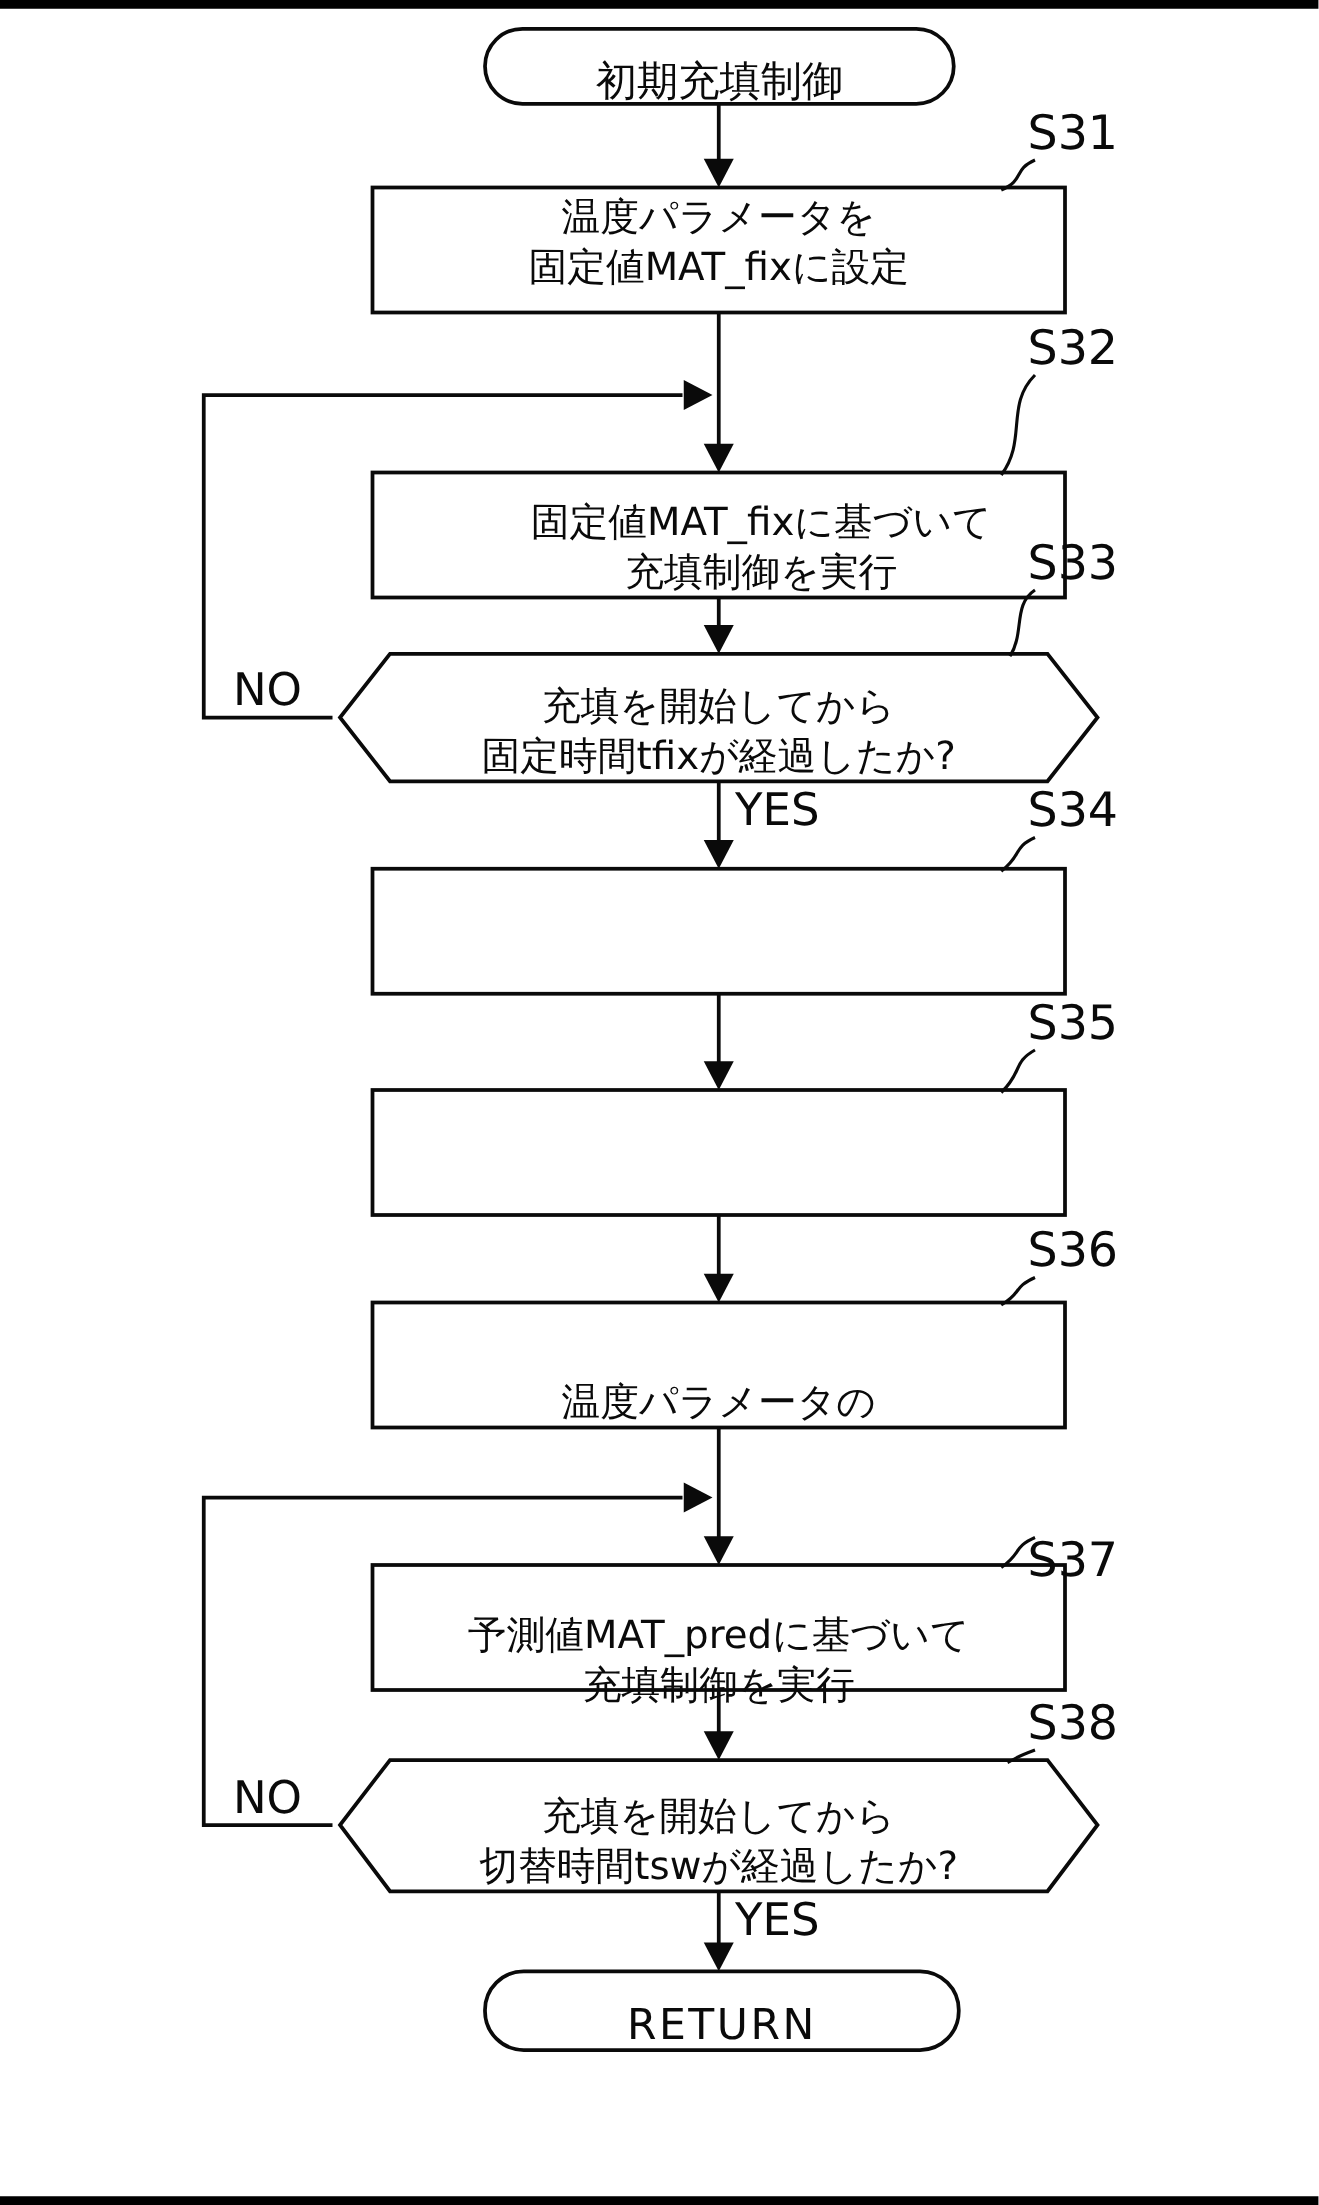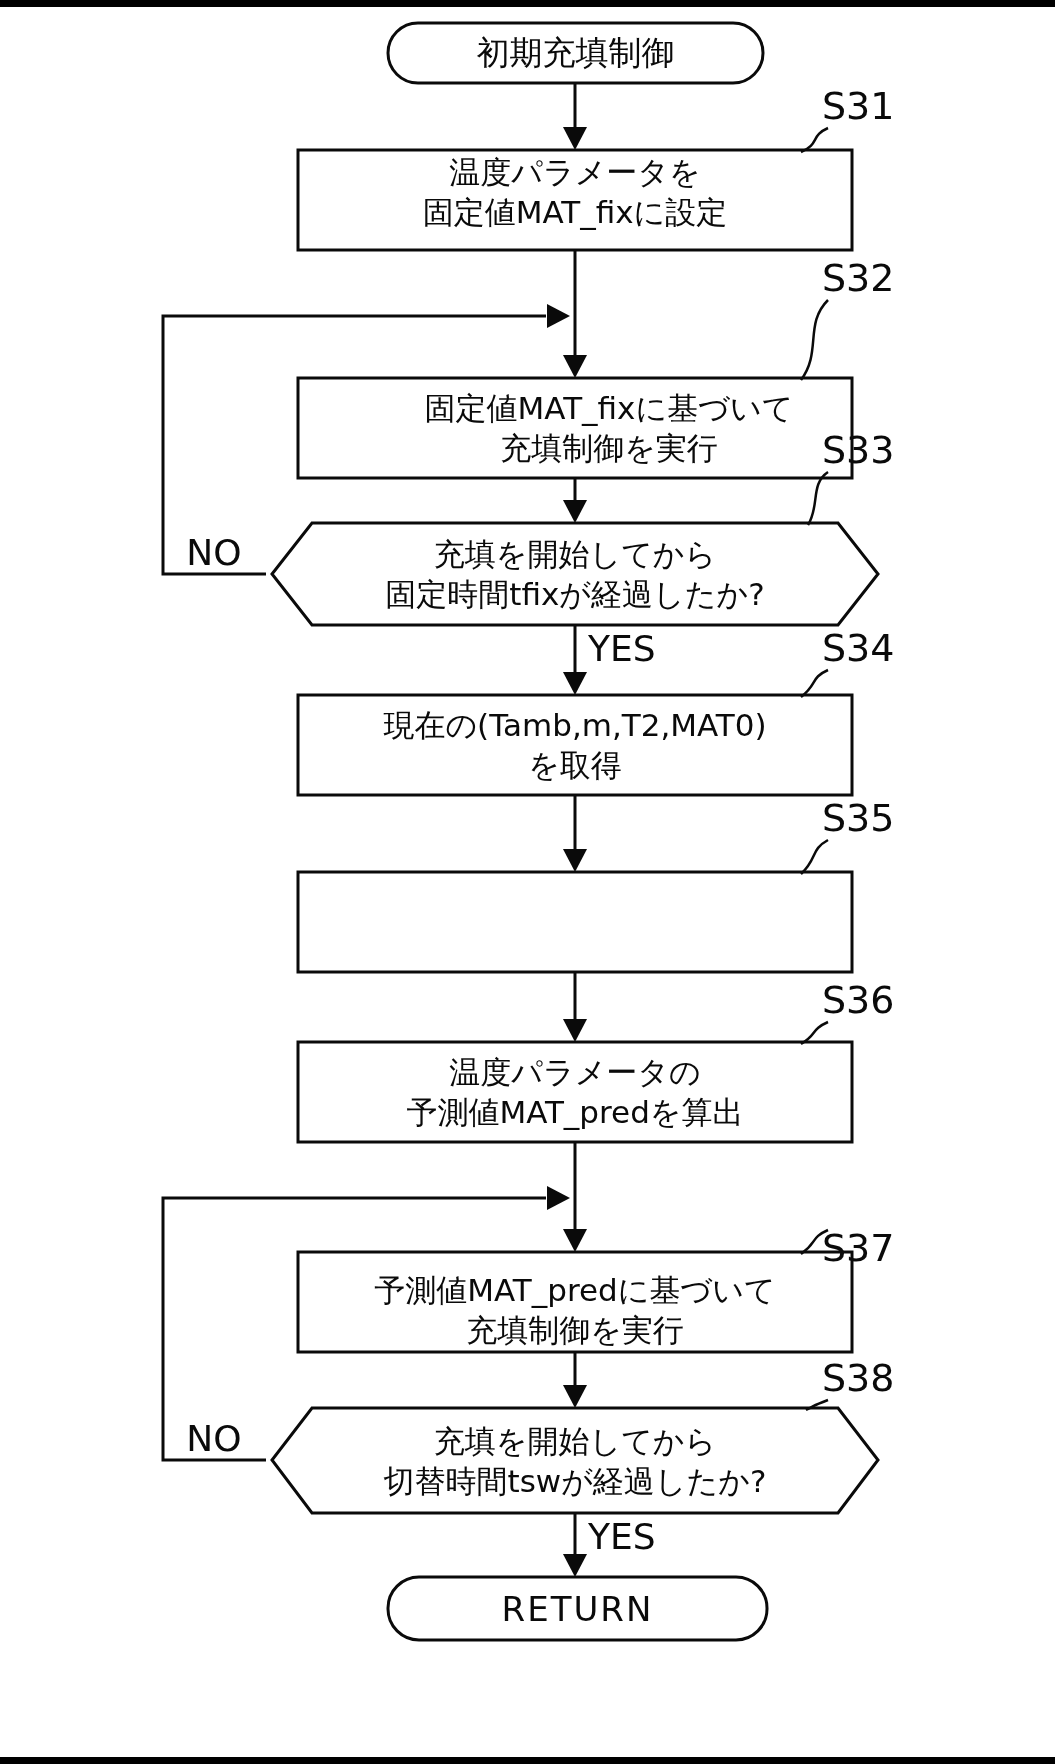"初期充填制御" .txt { justify-content: center -> flex-end }
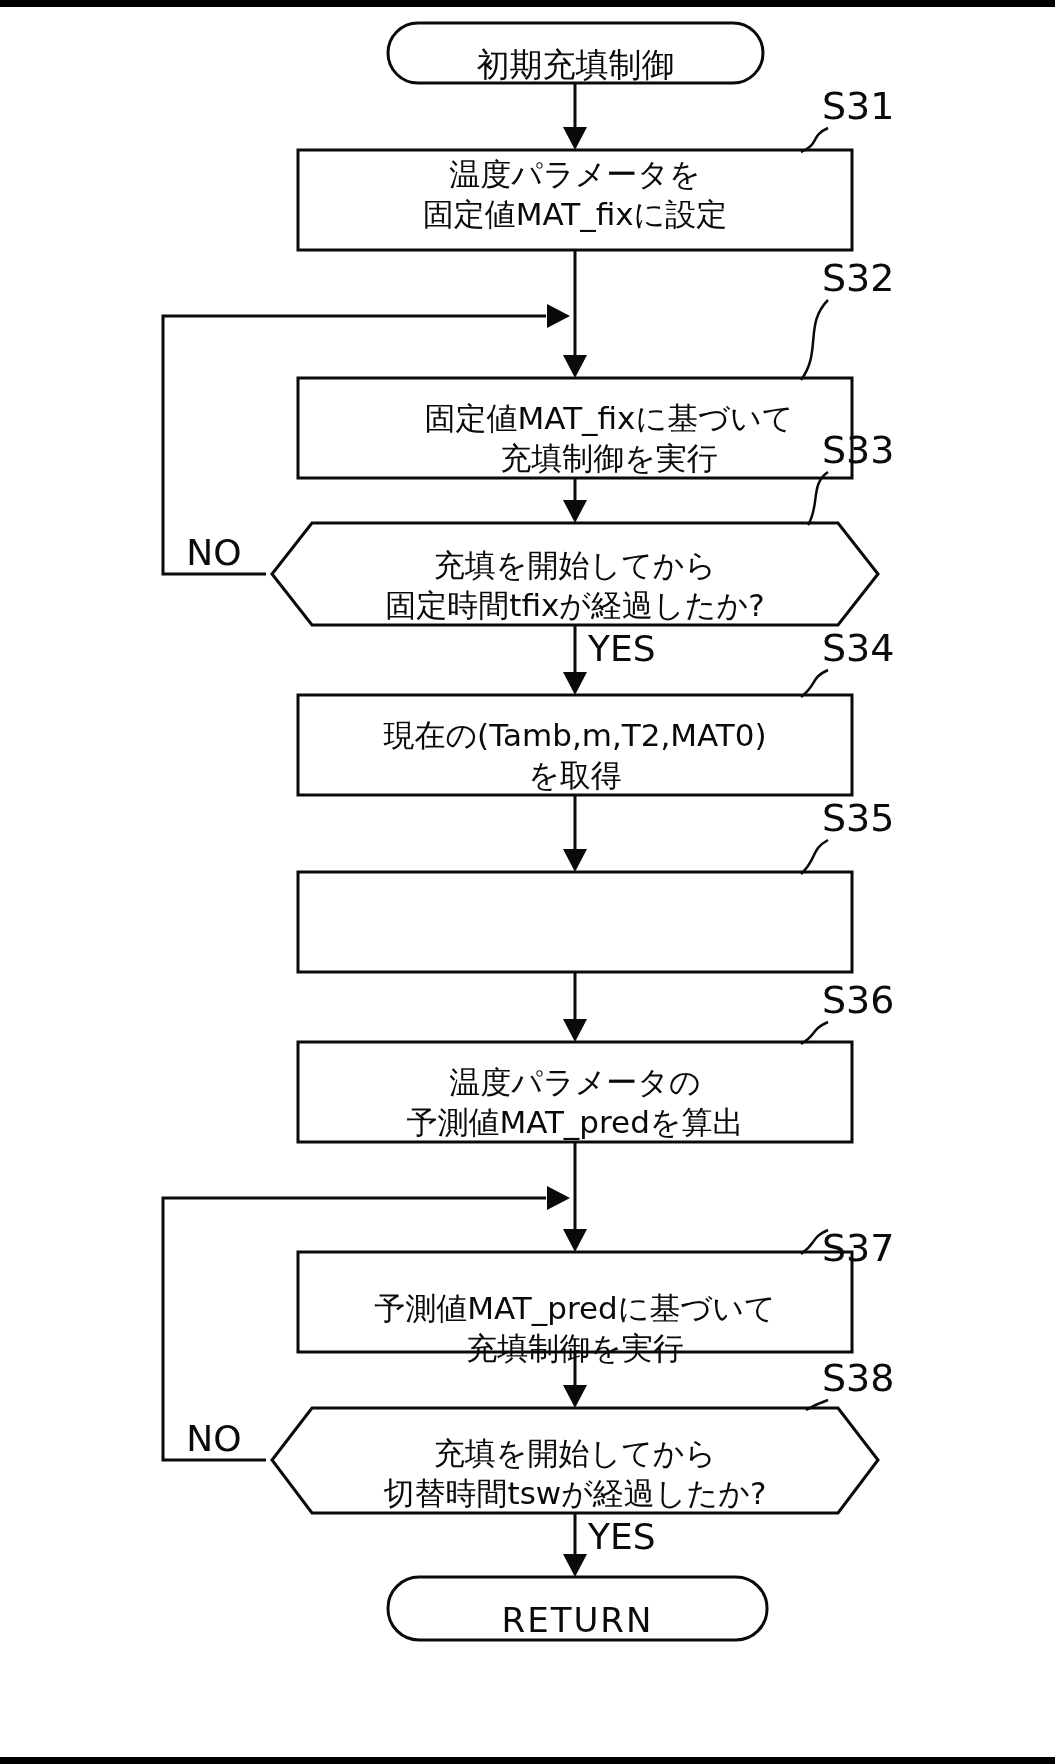"現在の(Tamb,m,T2,MAT0)" div.txt { html: <div> <div>現在の(Tamb,m,T2,MAT0)</div> <div>を取得</div> </div> -> none }
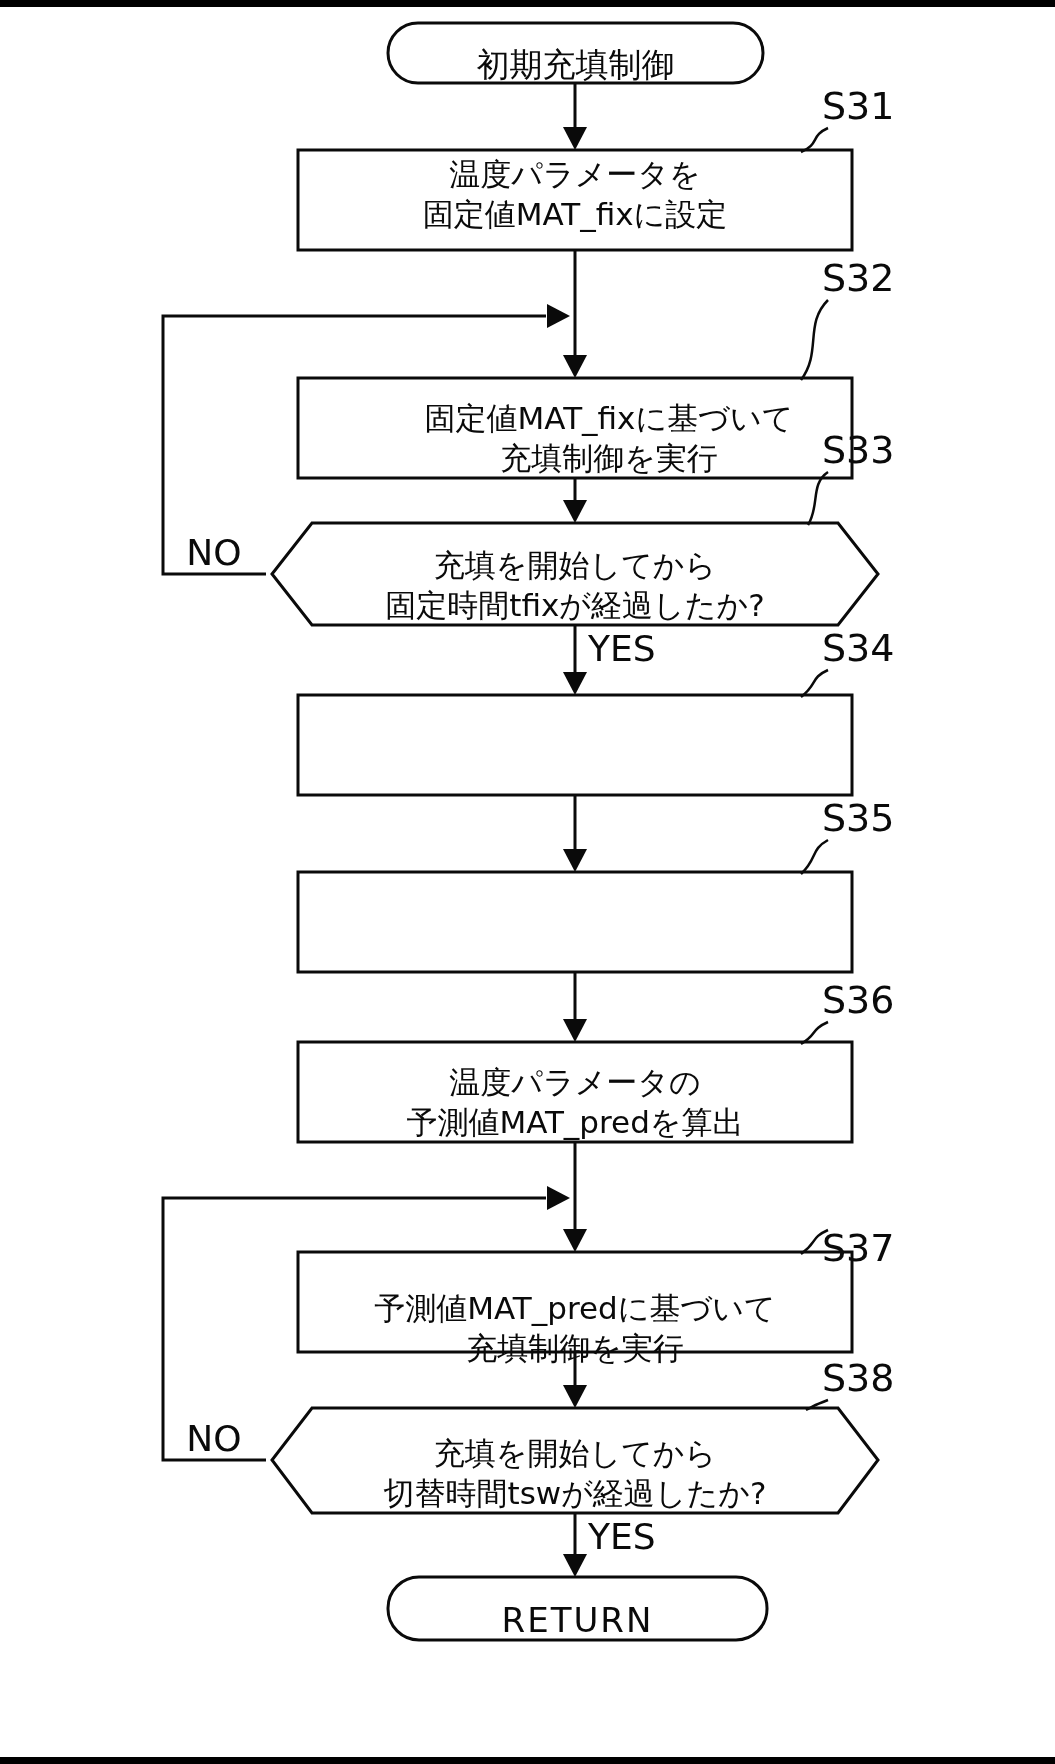"予測値MAT_predを算出" div.node-line { html: <div>予測値MAT_predを算出</div> -> none }
